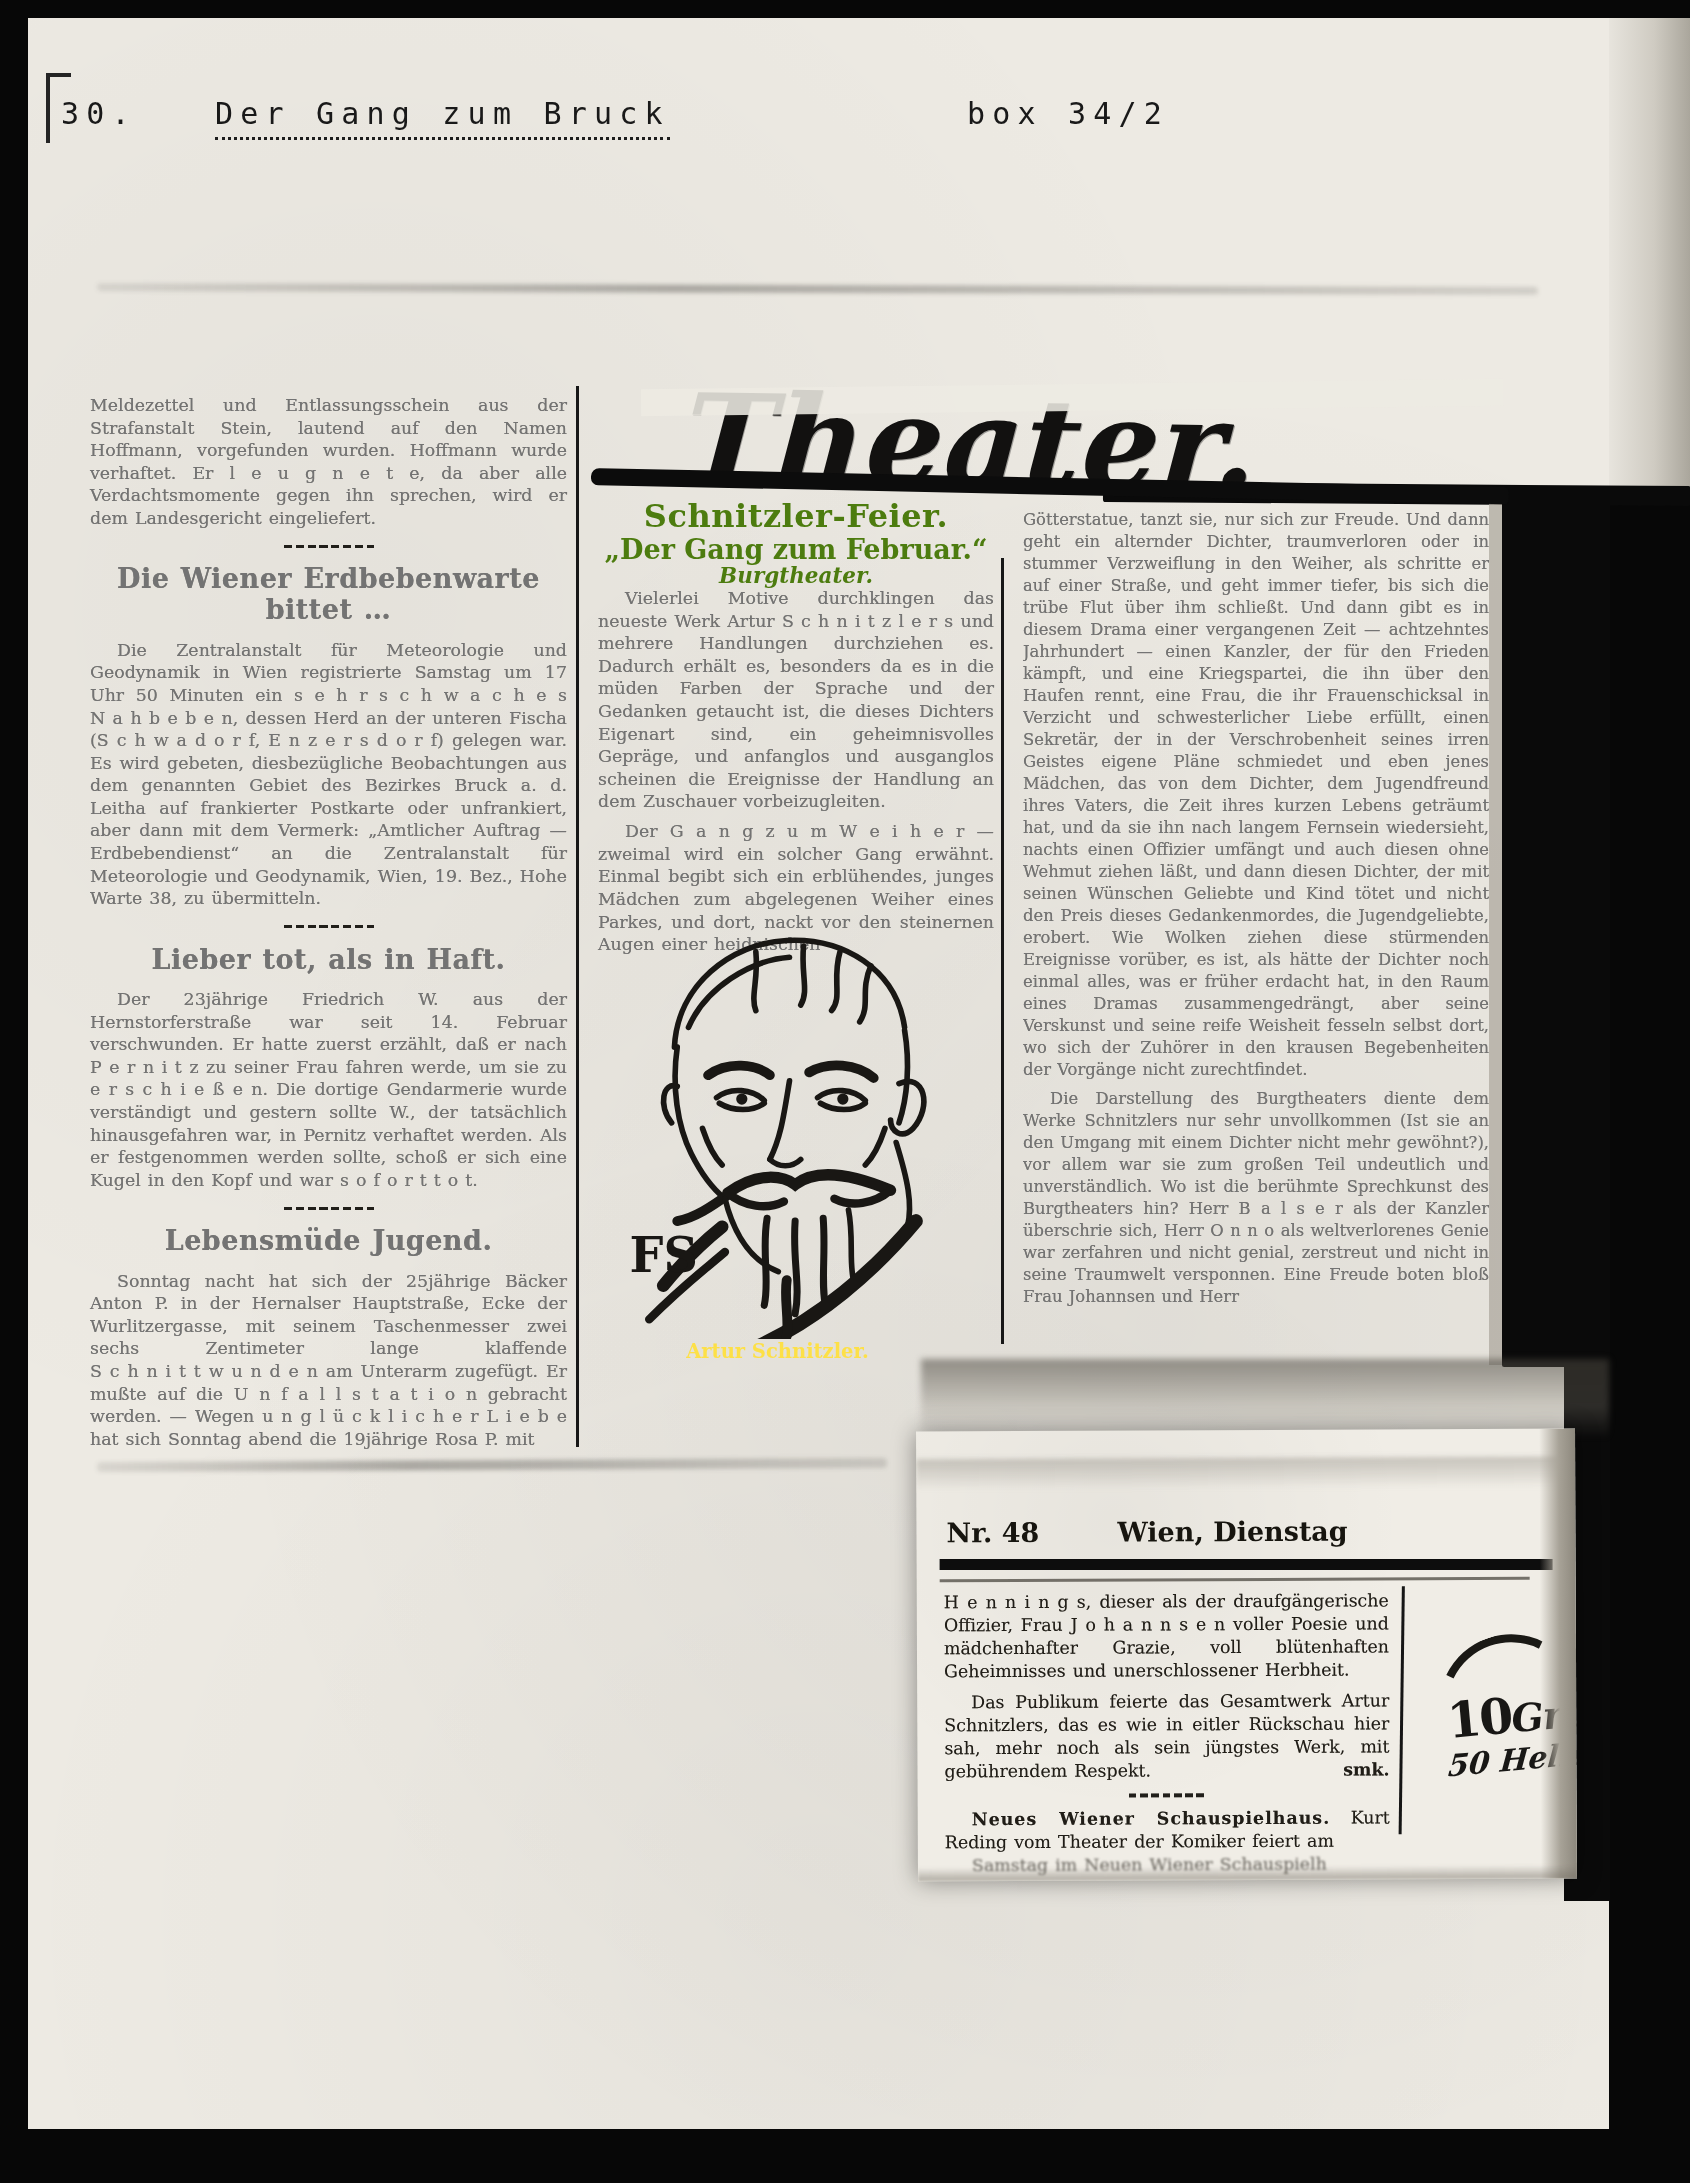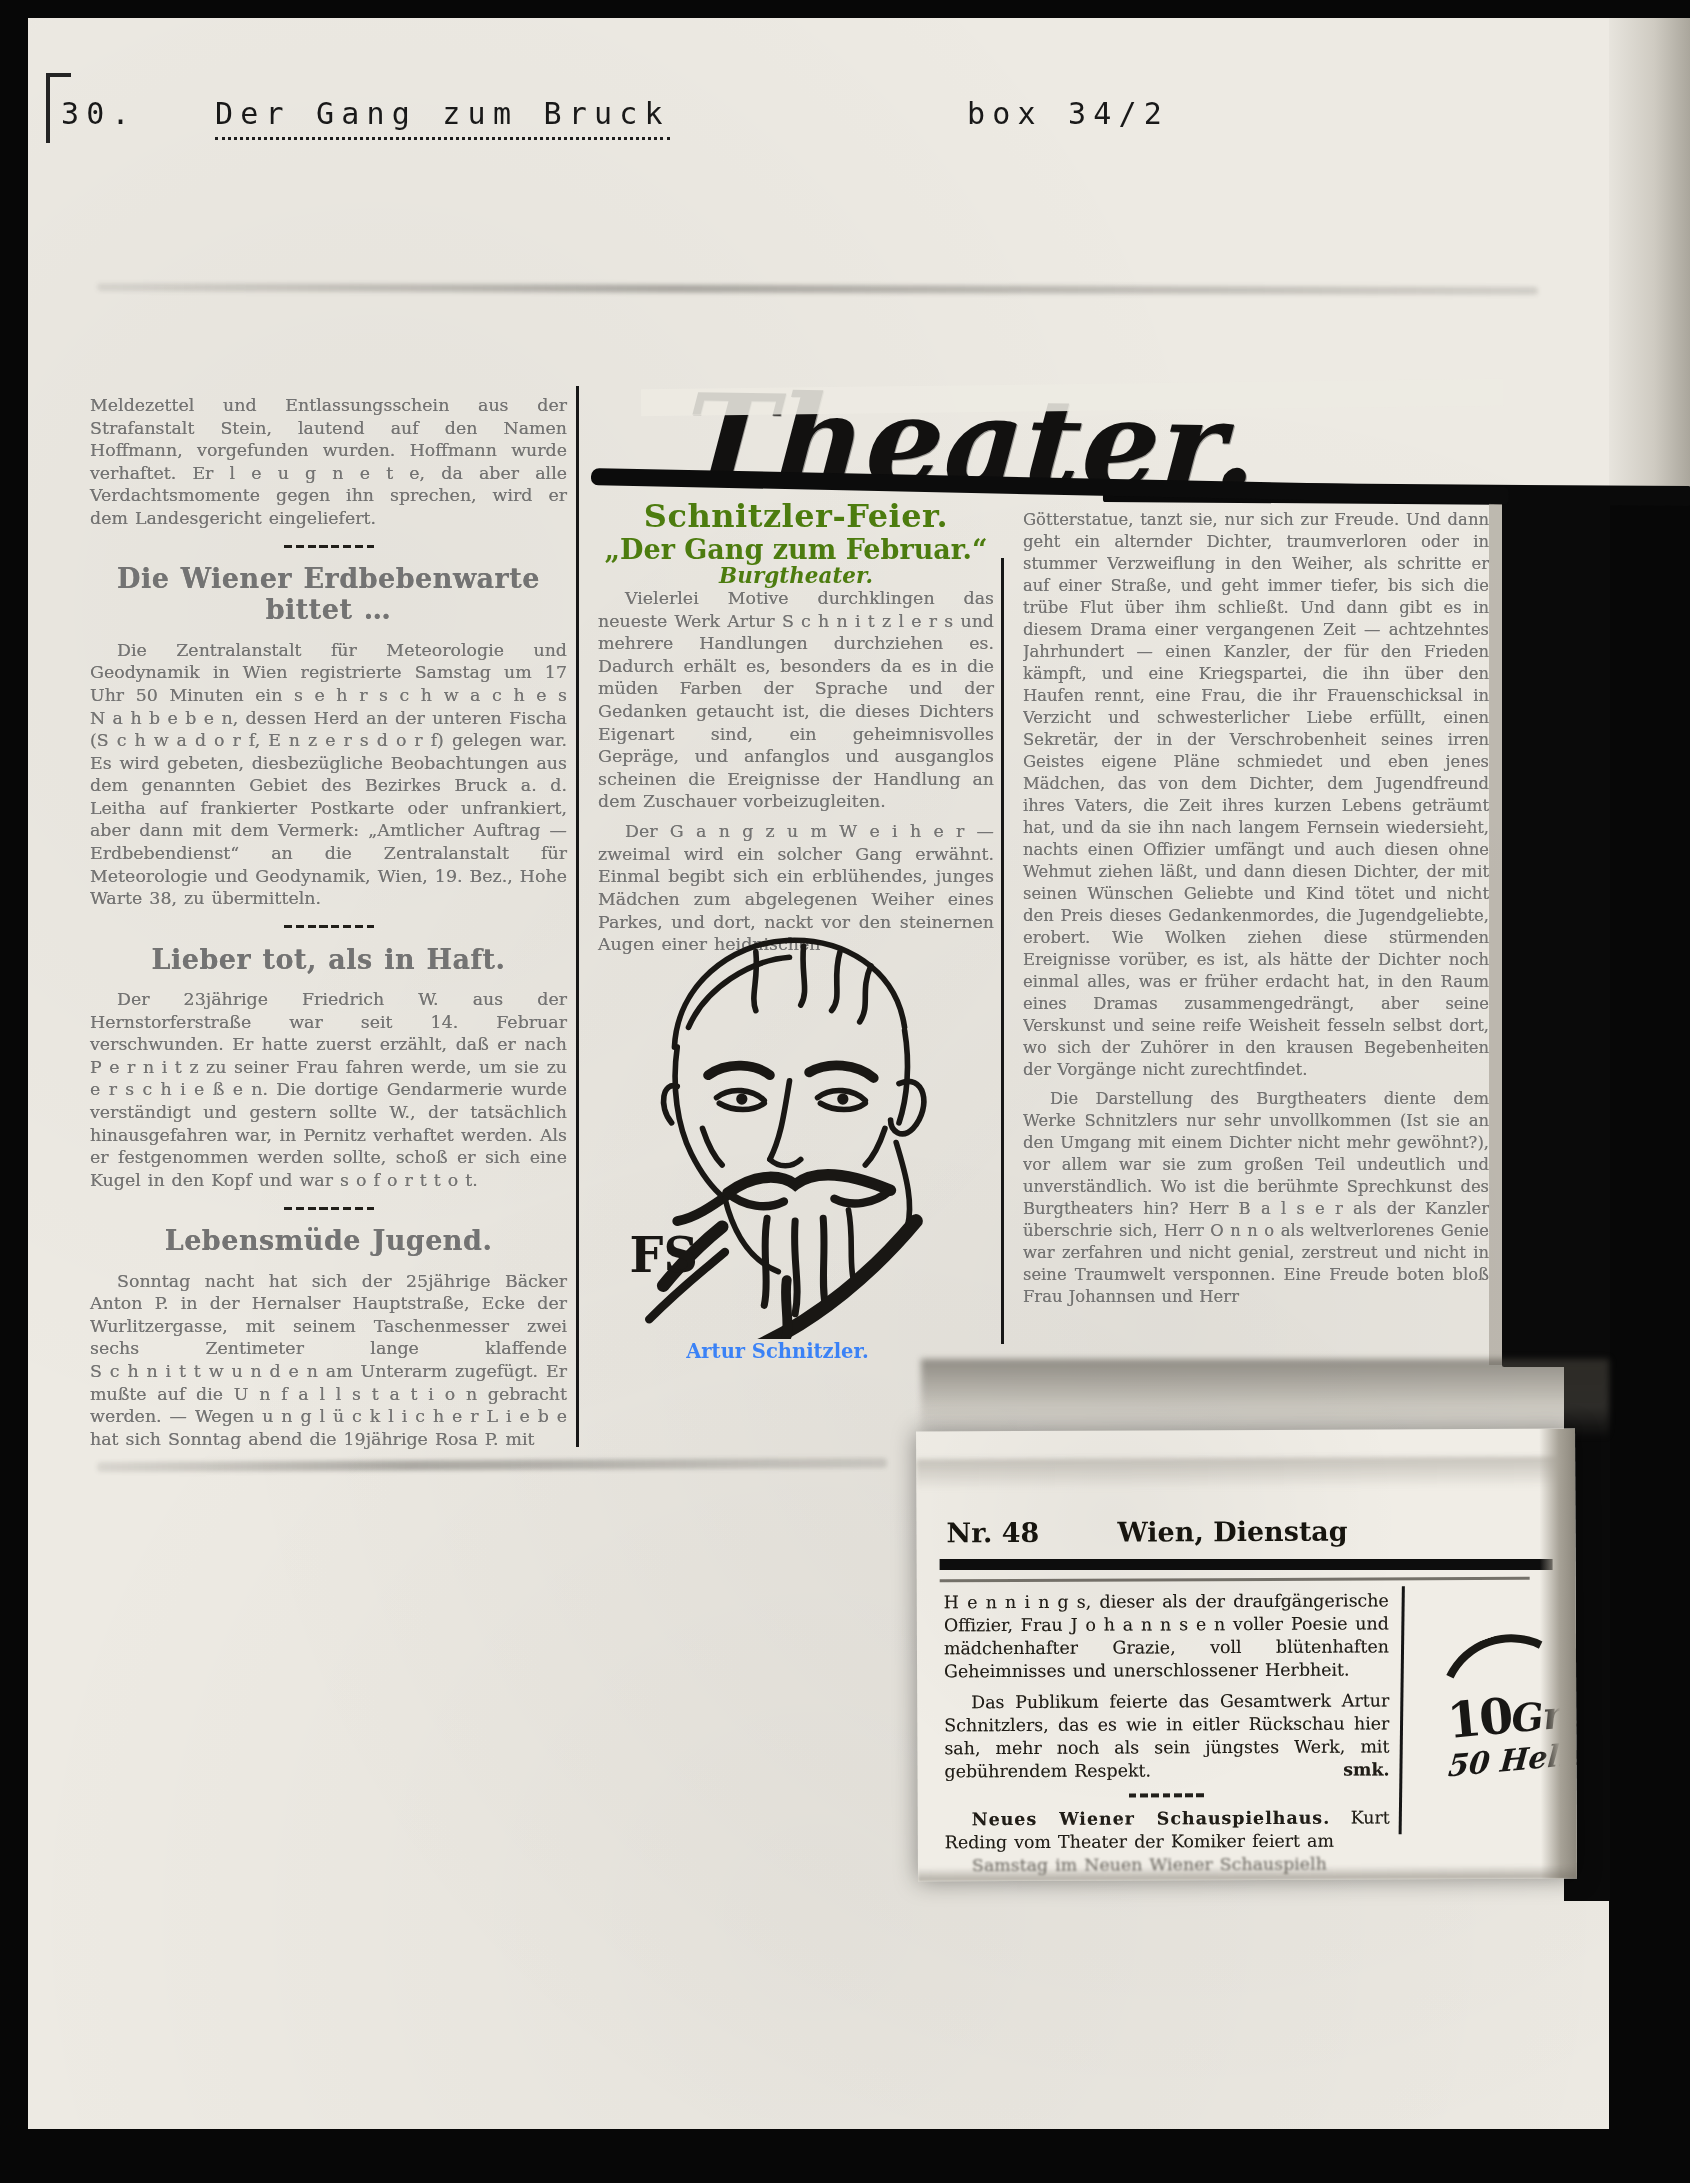"Artur Schnitzler." .caption { color: #3b82f6 -> #fde047 }
